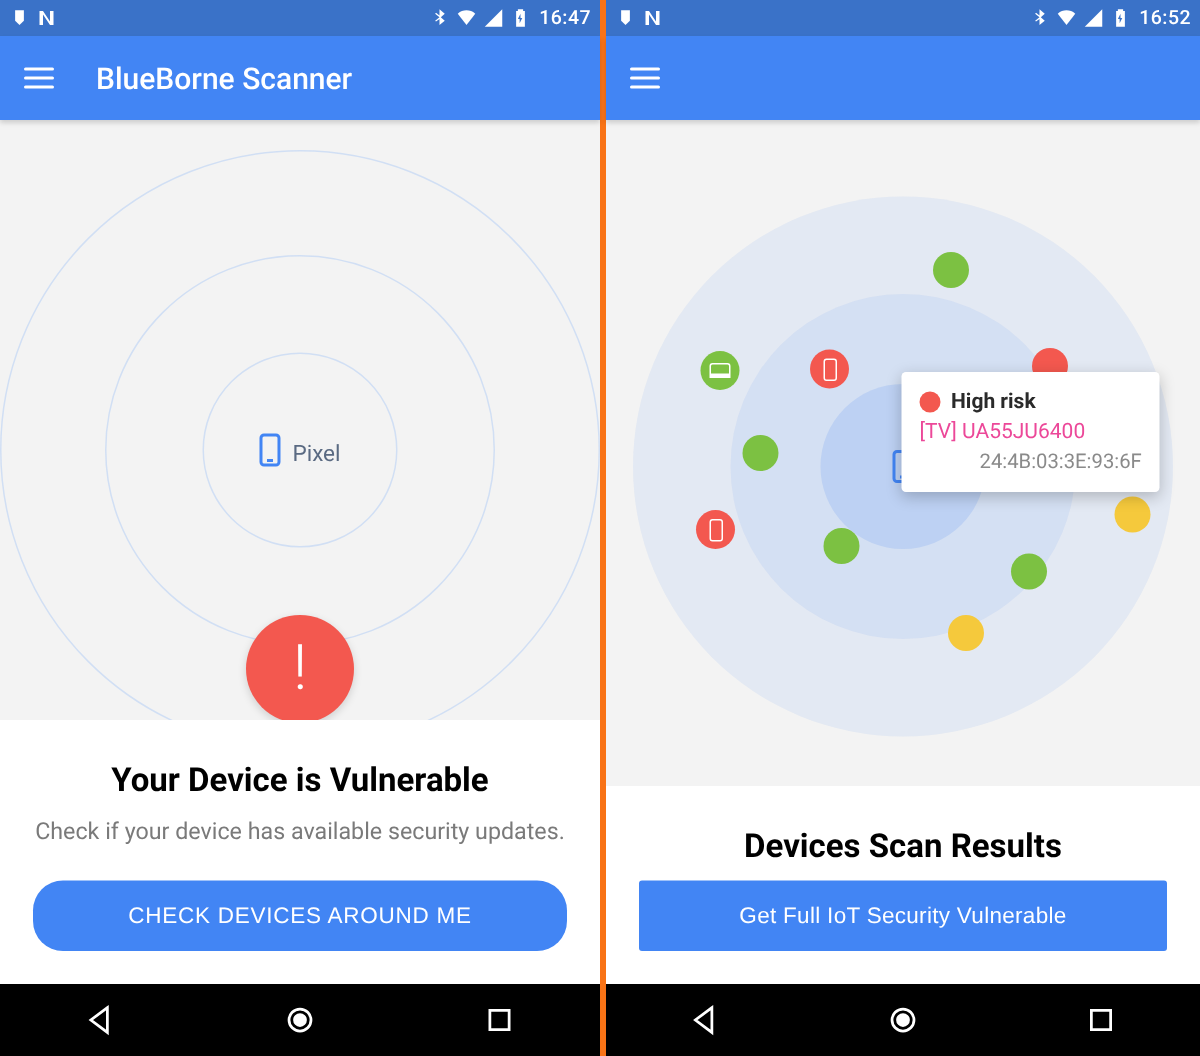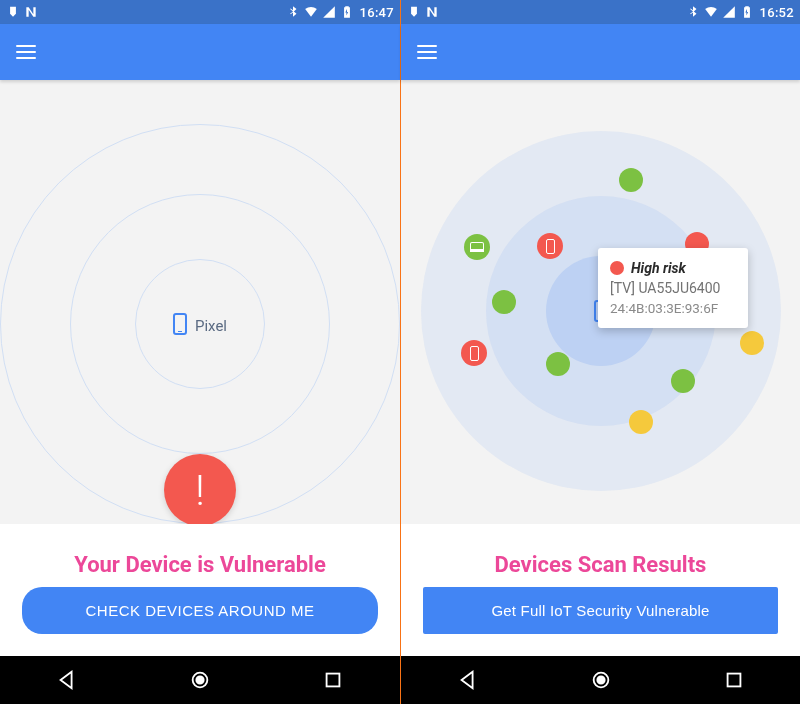"16:52" .phone + .phone { border-left: 1px solid #f97316 -> 4px solid #f97316 }
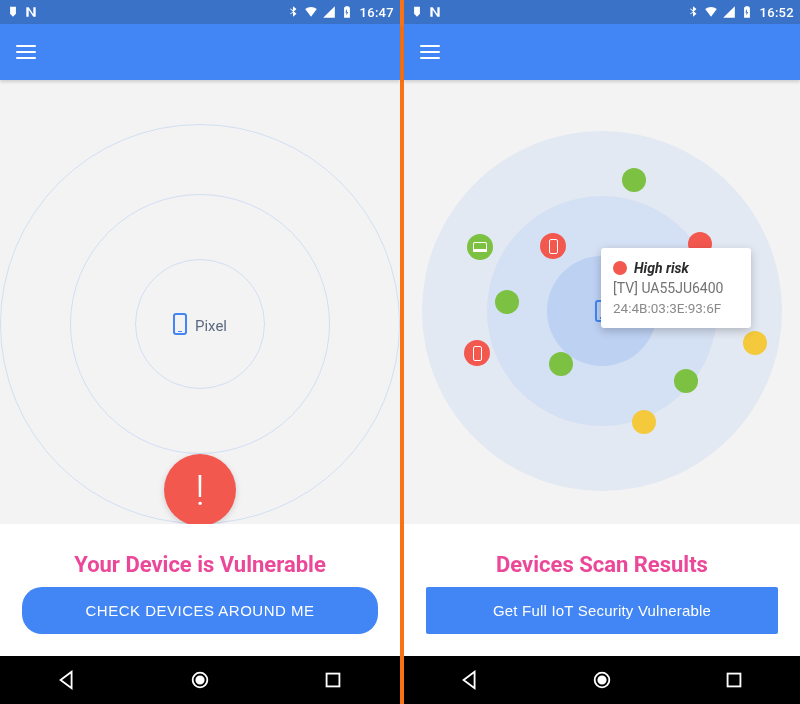"BlueBorne Scanner" div.appbar-title { html: none -> <div>BlueBorne Scanner</div> }
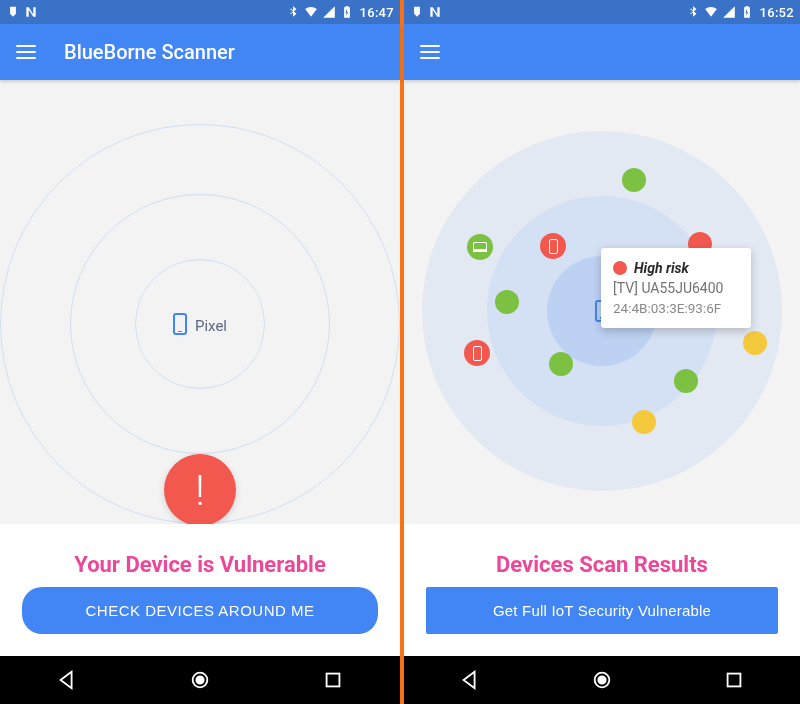"High risk" .tooltip .row1 { font-style: italic -> none }
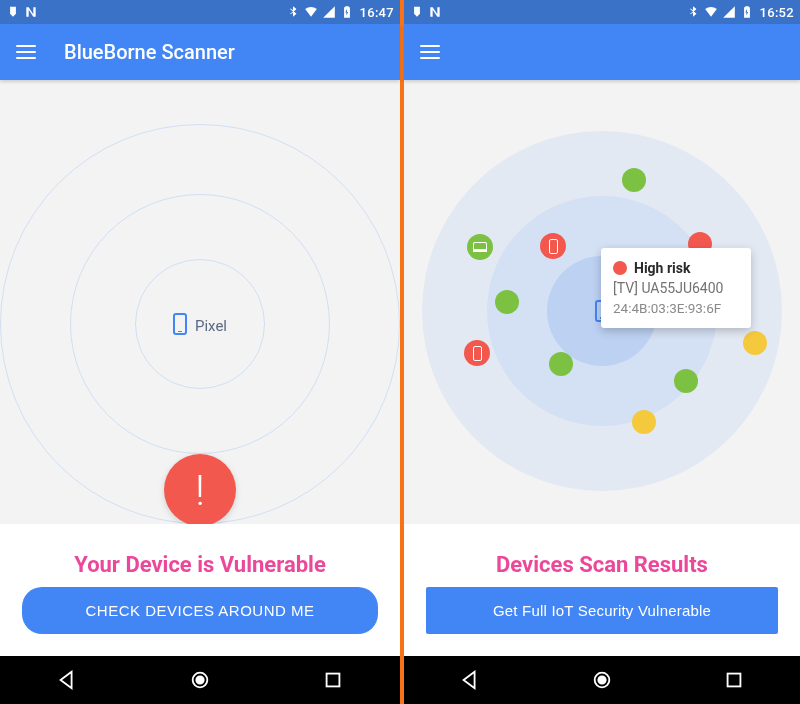"[TV] UA55JU6400" .tooltip .row2 { color: #737373 -> #ec4899 }
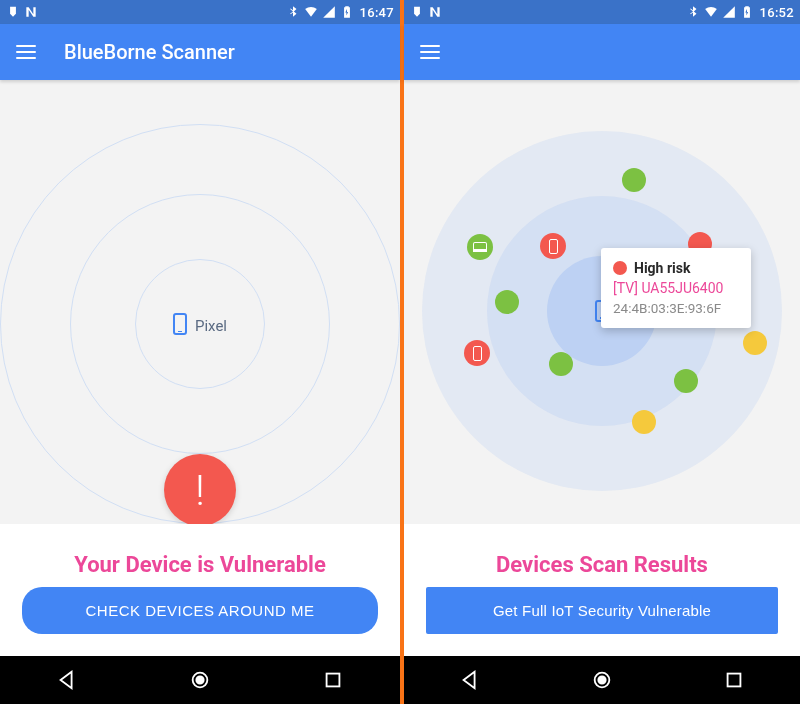"24:4B:03:3E:93:6F" .tooltip .row3 { margin-left: none -> 40px }
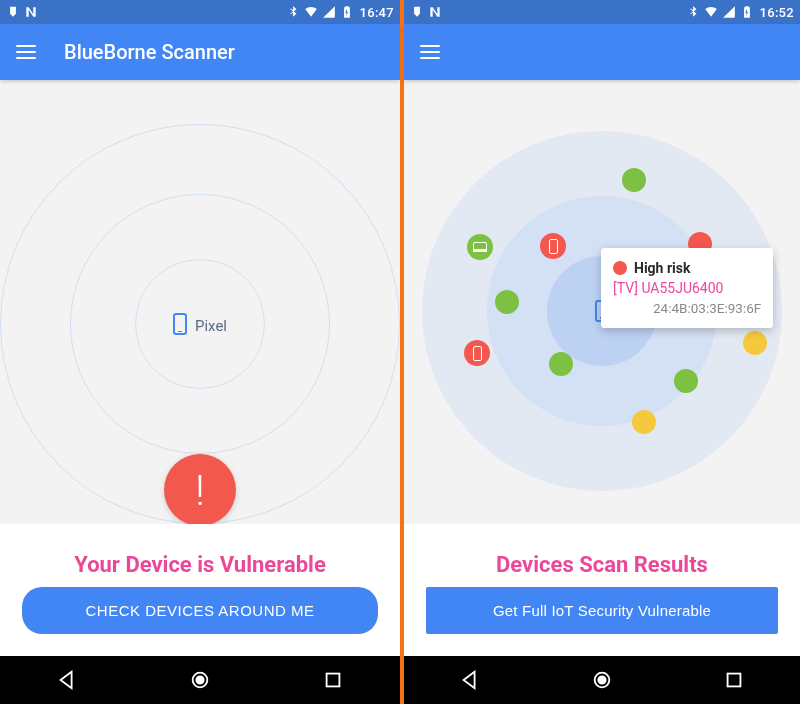"Your Device is Vulnerable" .card h2 { color: #ec4899 -> #000000 }
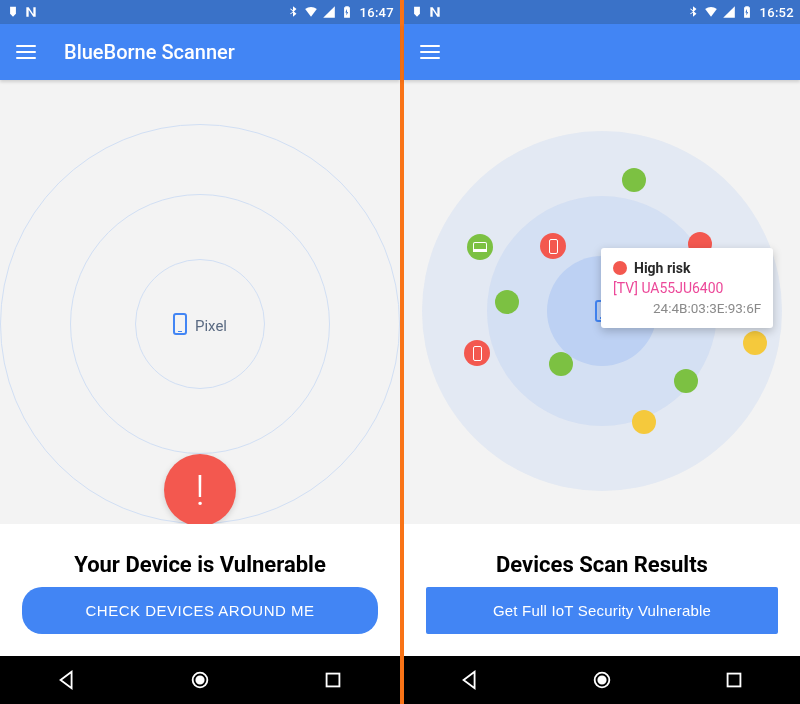"Check if your device has" p { html: none -> <p>Check if your device has available security updates.</p> }
